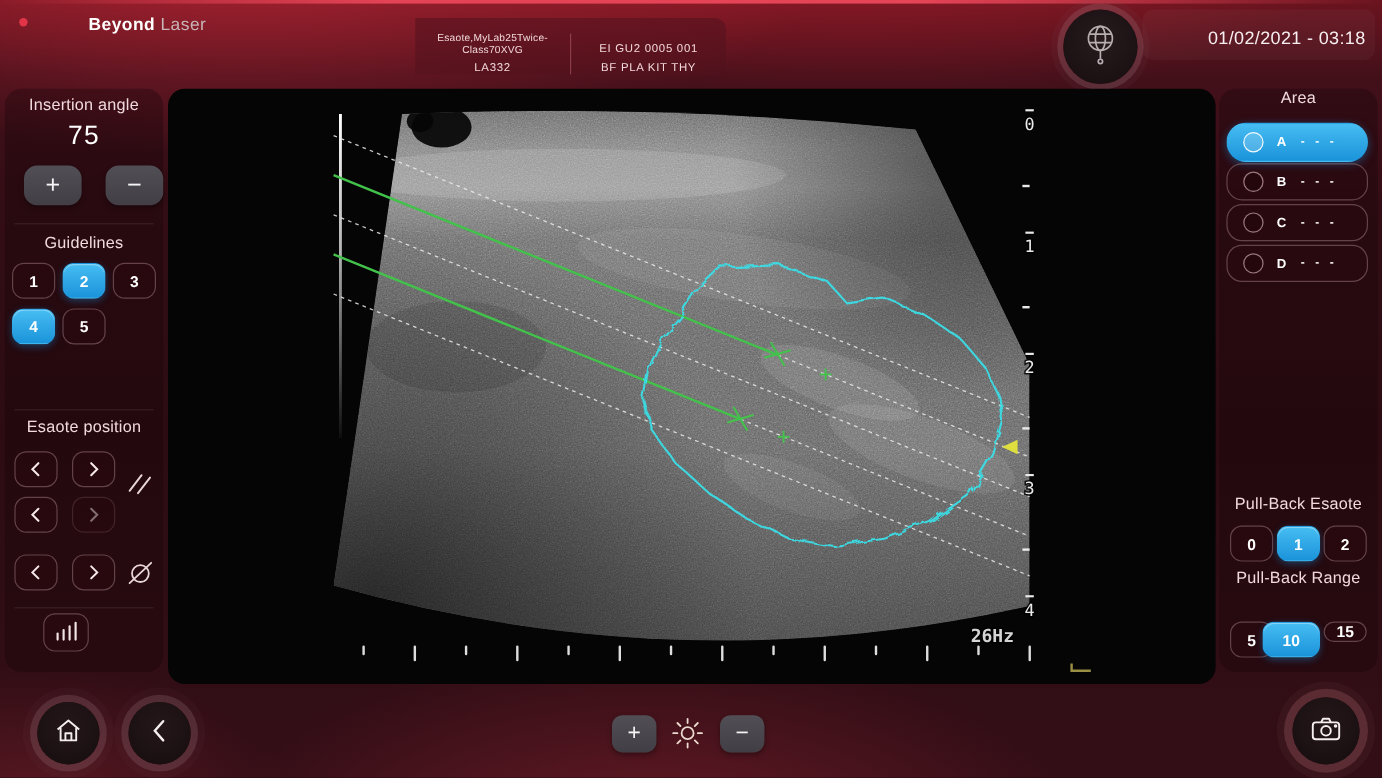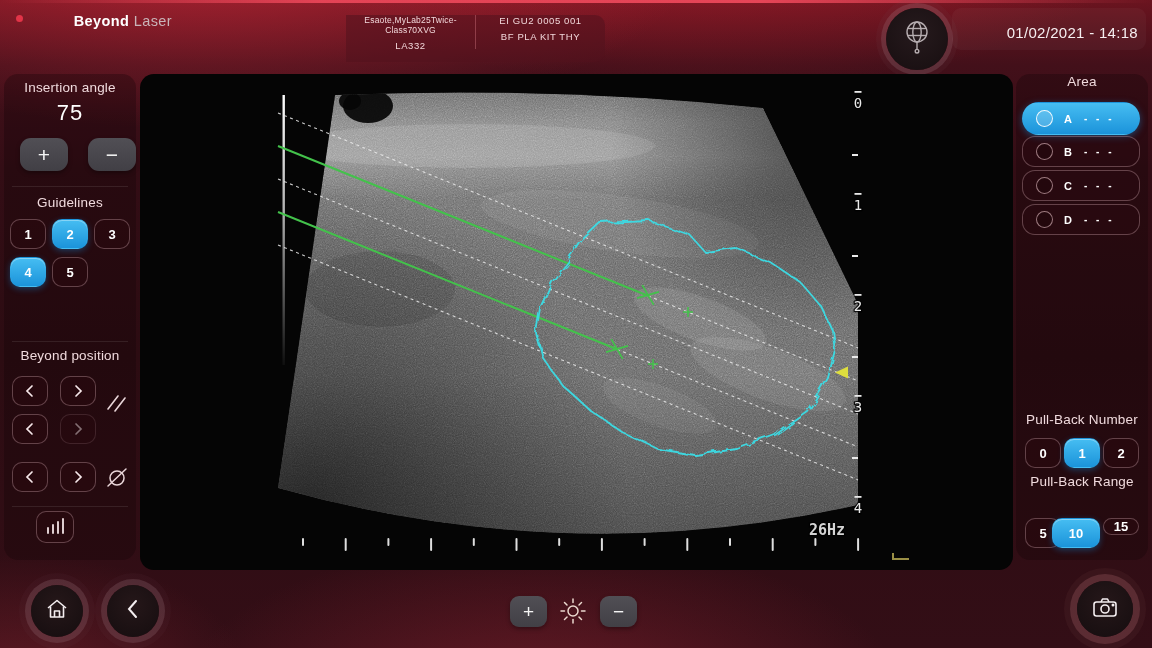"Esaote,MyLab25Twice-Class70XVG" .device-box { align-items: flex-start -> flex-end }
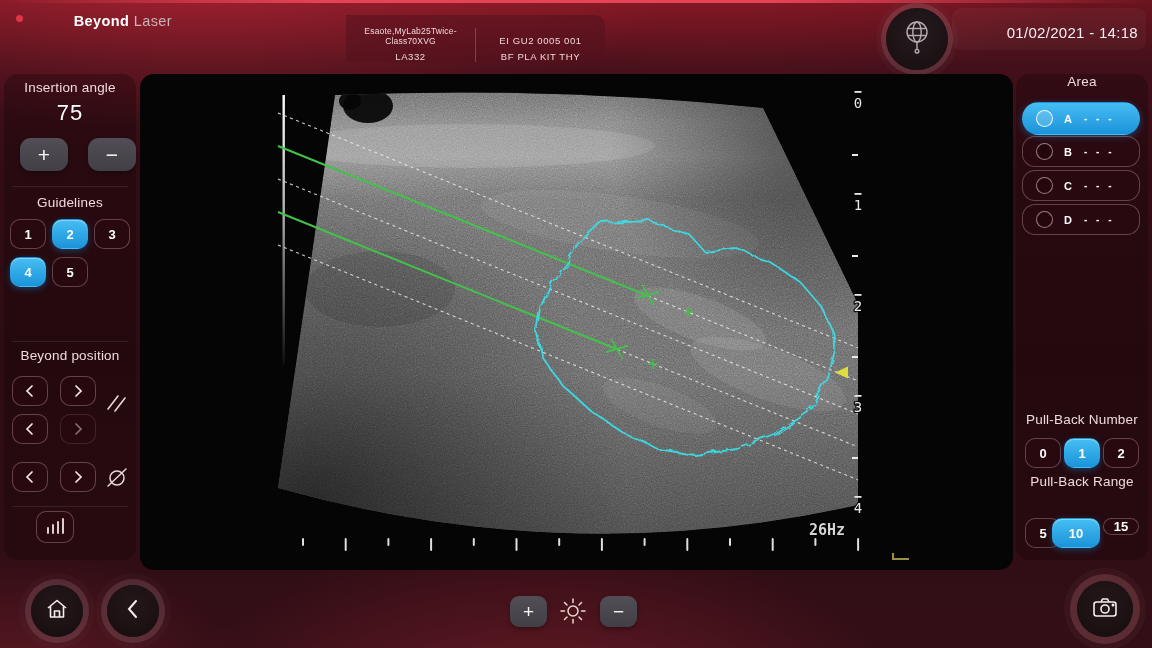"01/02/2021 - 14:18" div.datetime { text: 14:18 -> 03:18 }
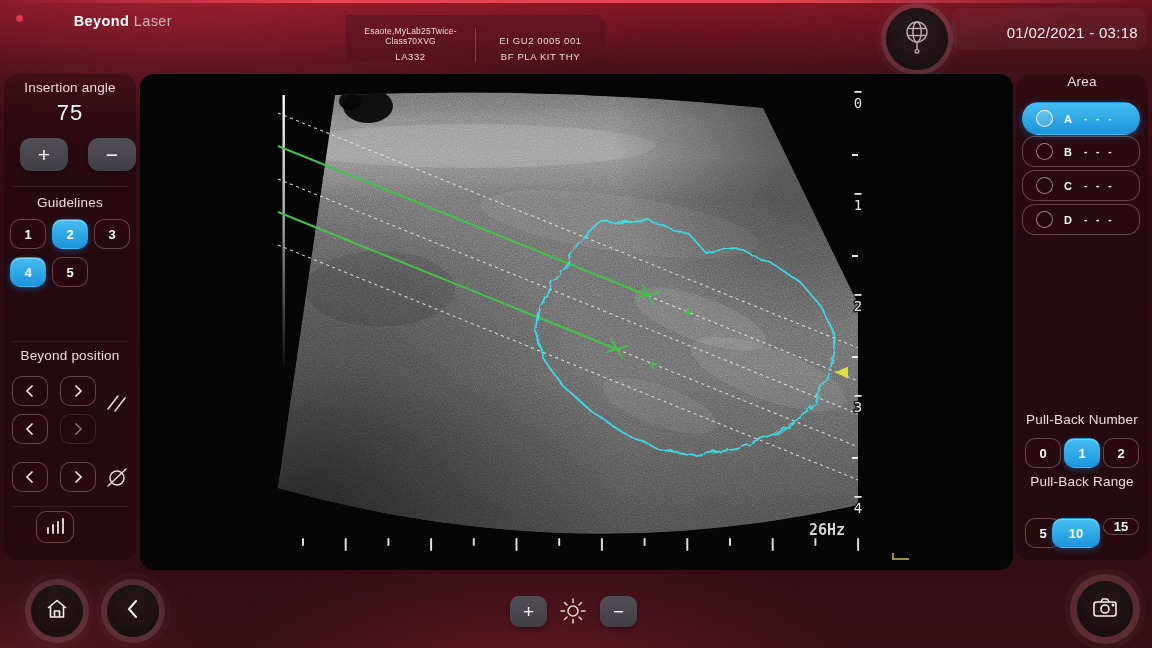"Beyond position" div.section-title { text: Beyond -> Esaote }
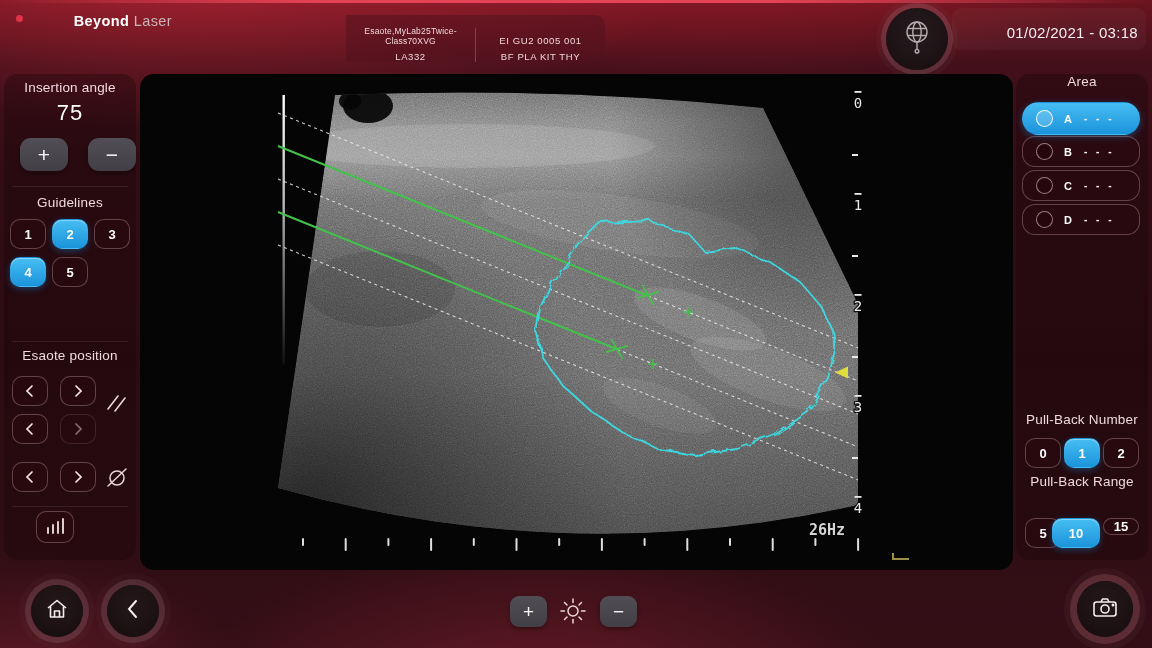"Pull-Back Number" div.section-title { text: Number -> Esaote }
